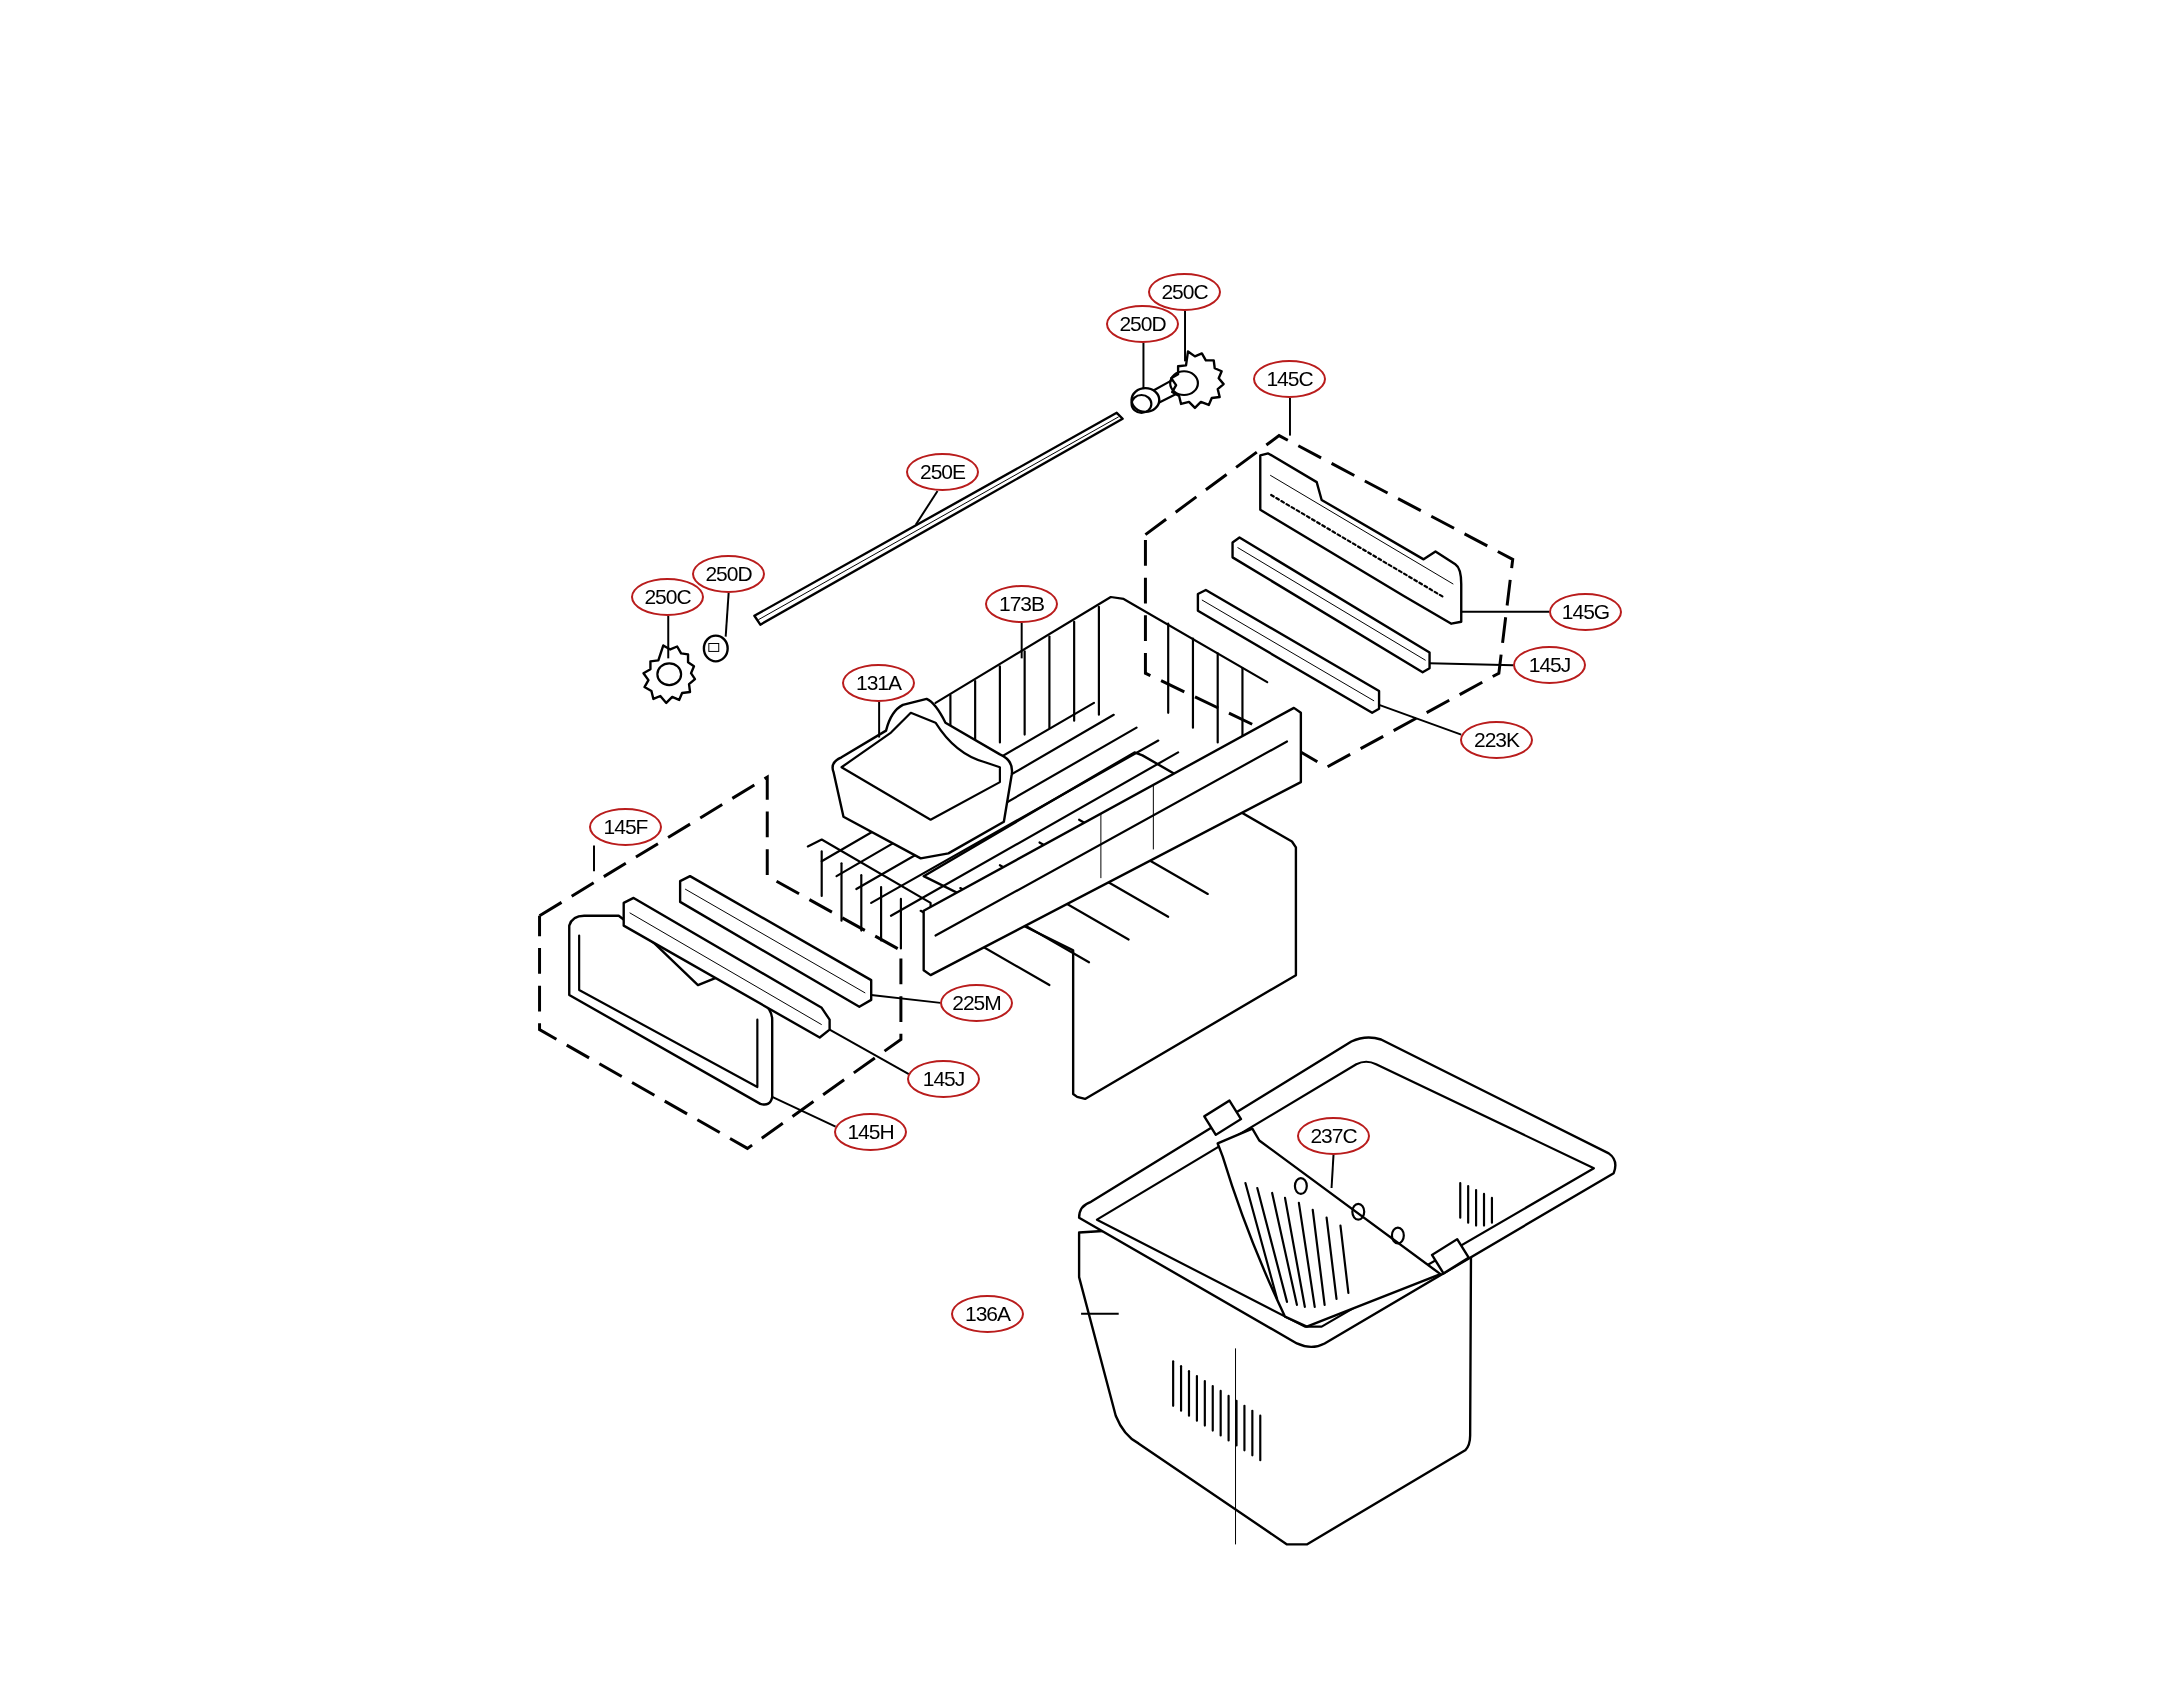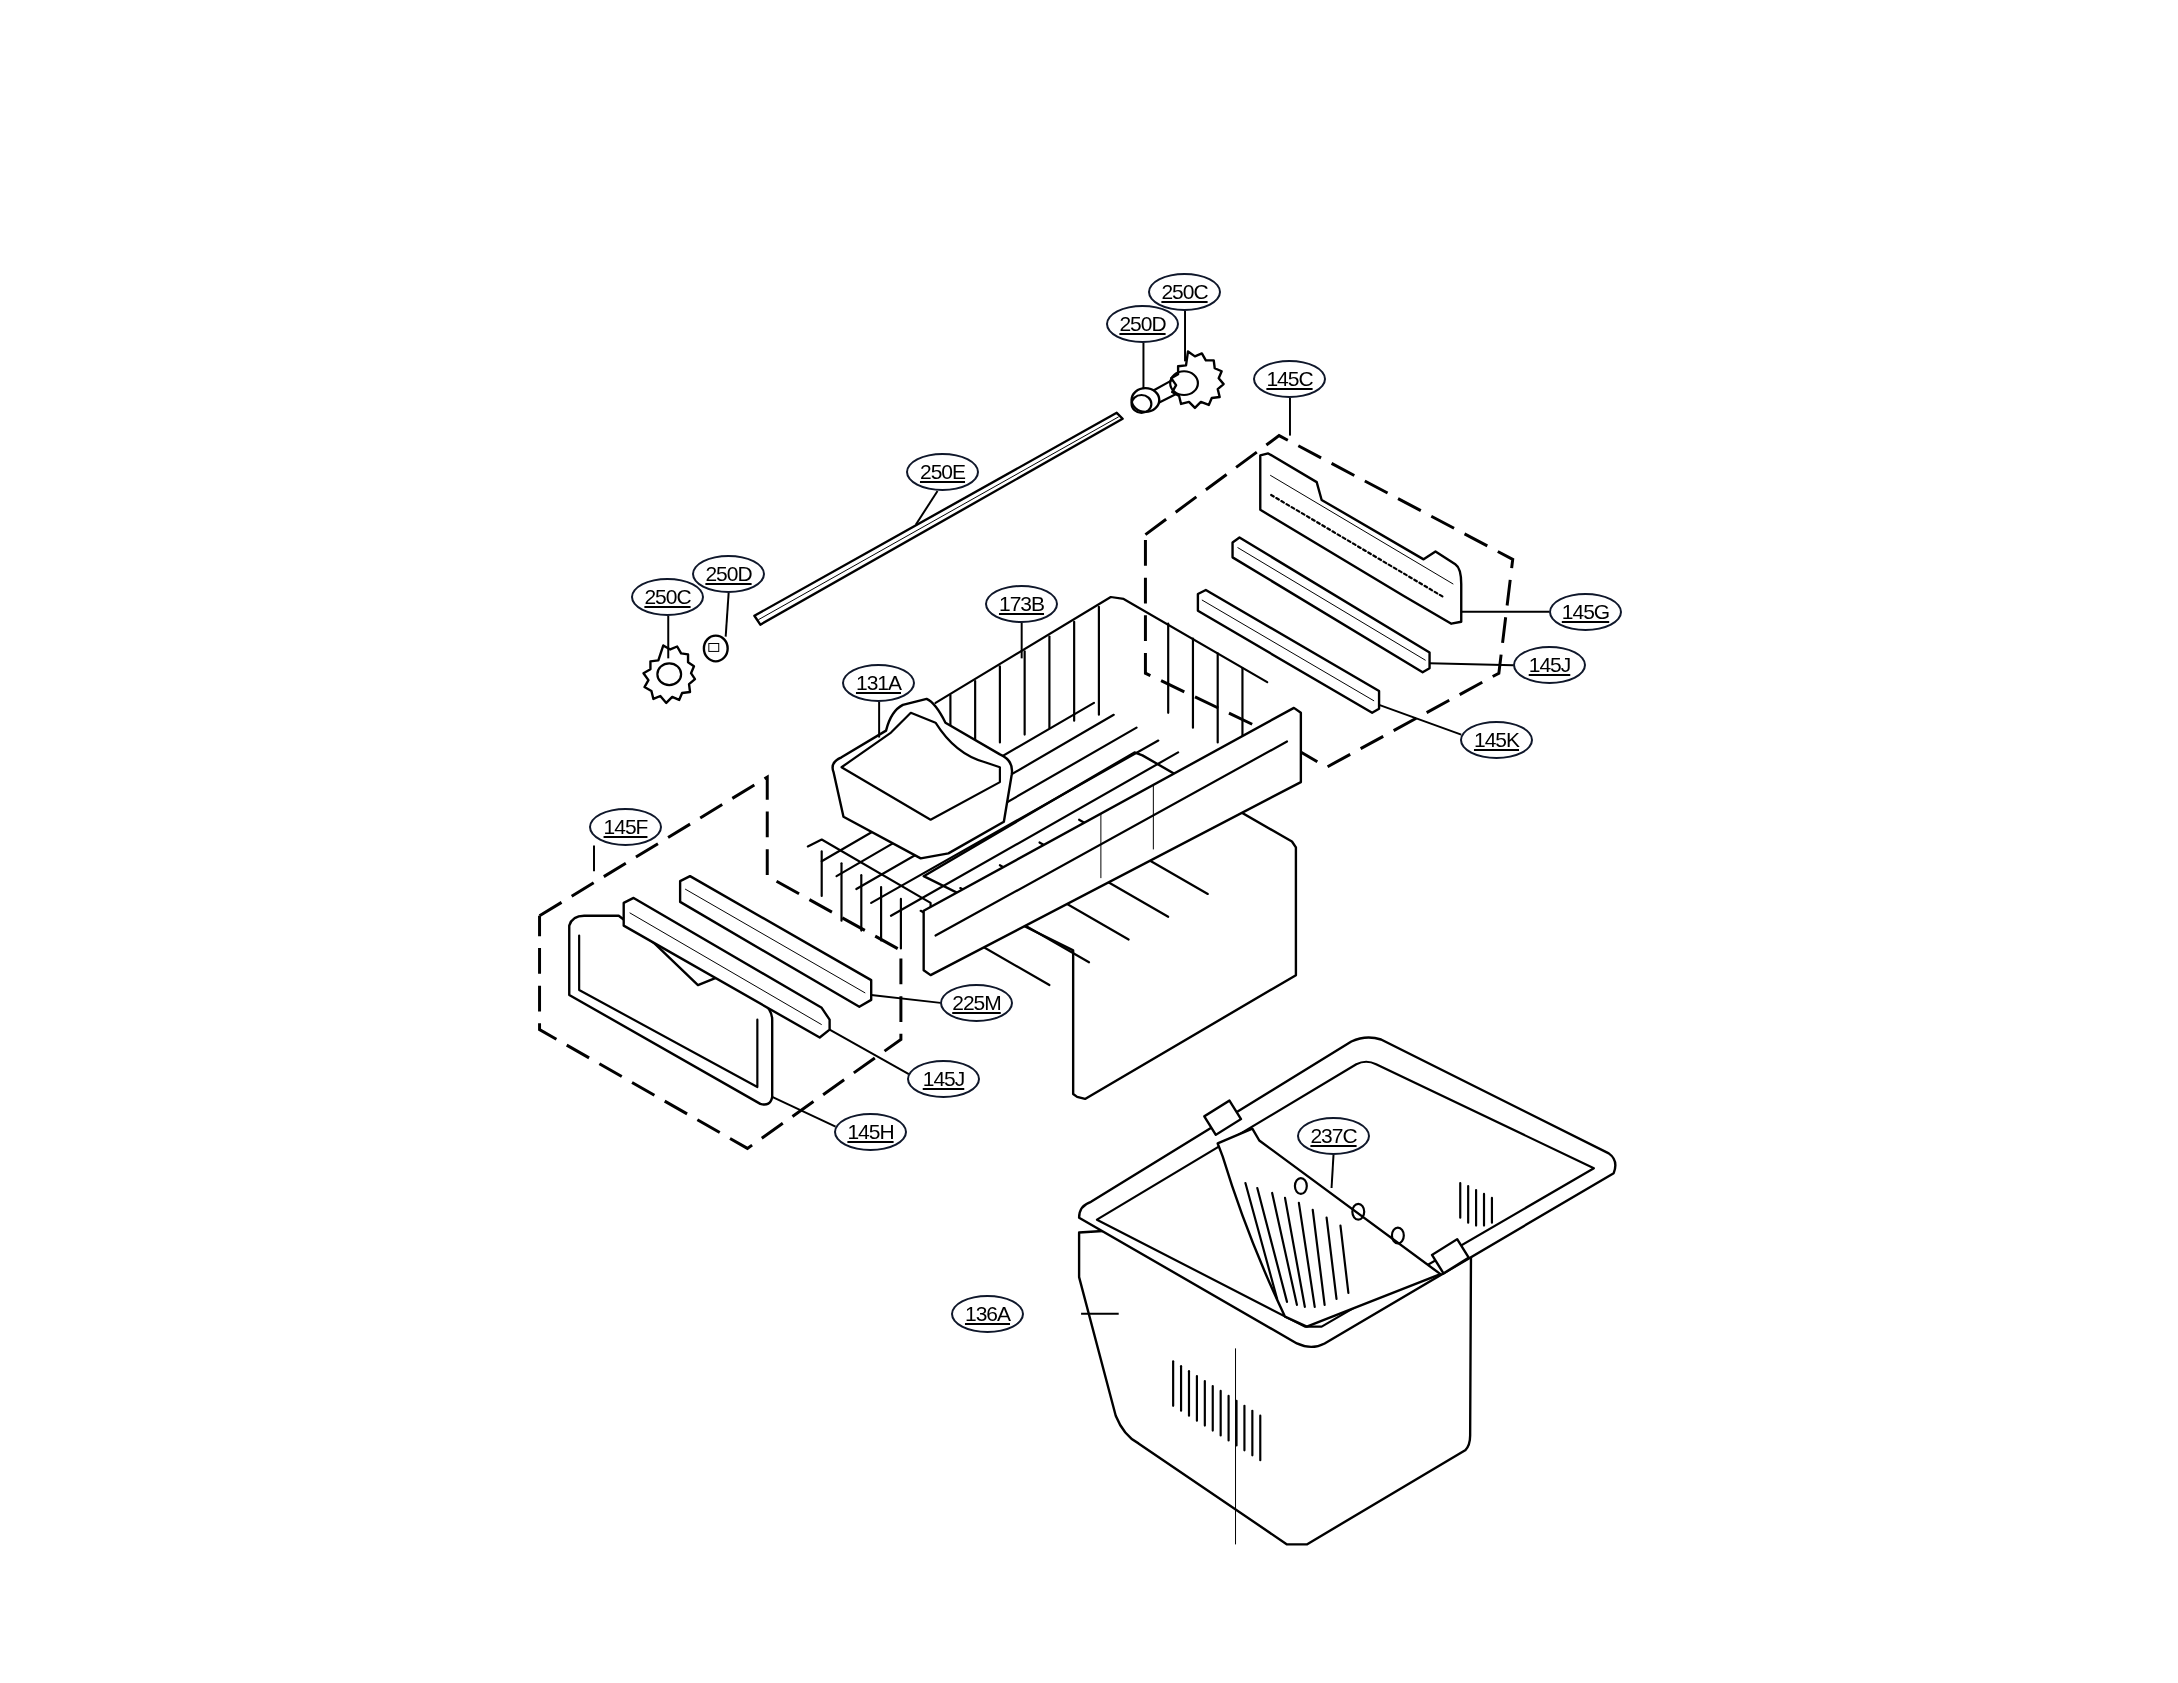"250C" .lbl { border: 2px solid #0f172a -> 2px solid #b91c1c; text-decoration: underline -> none }
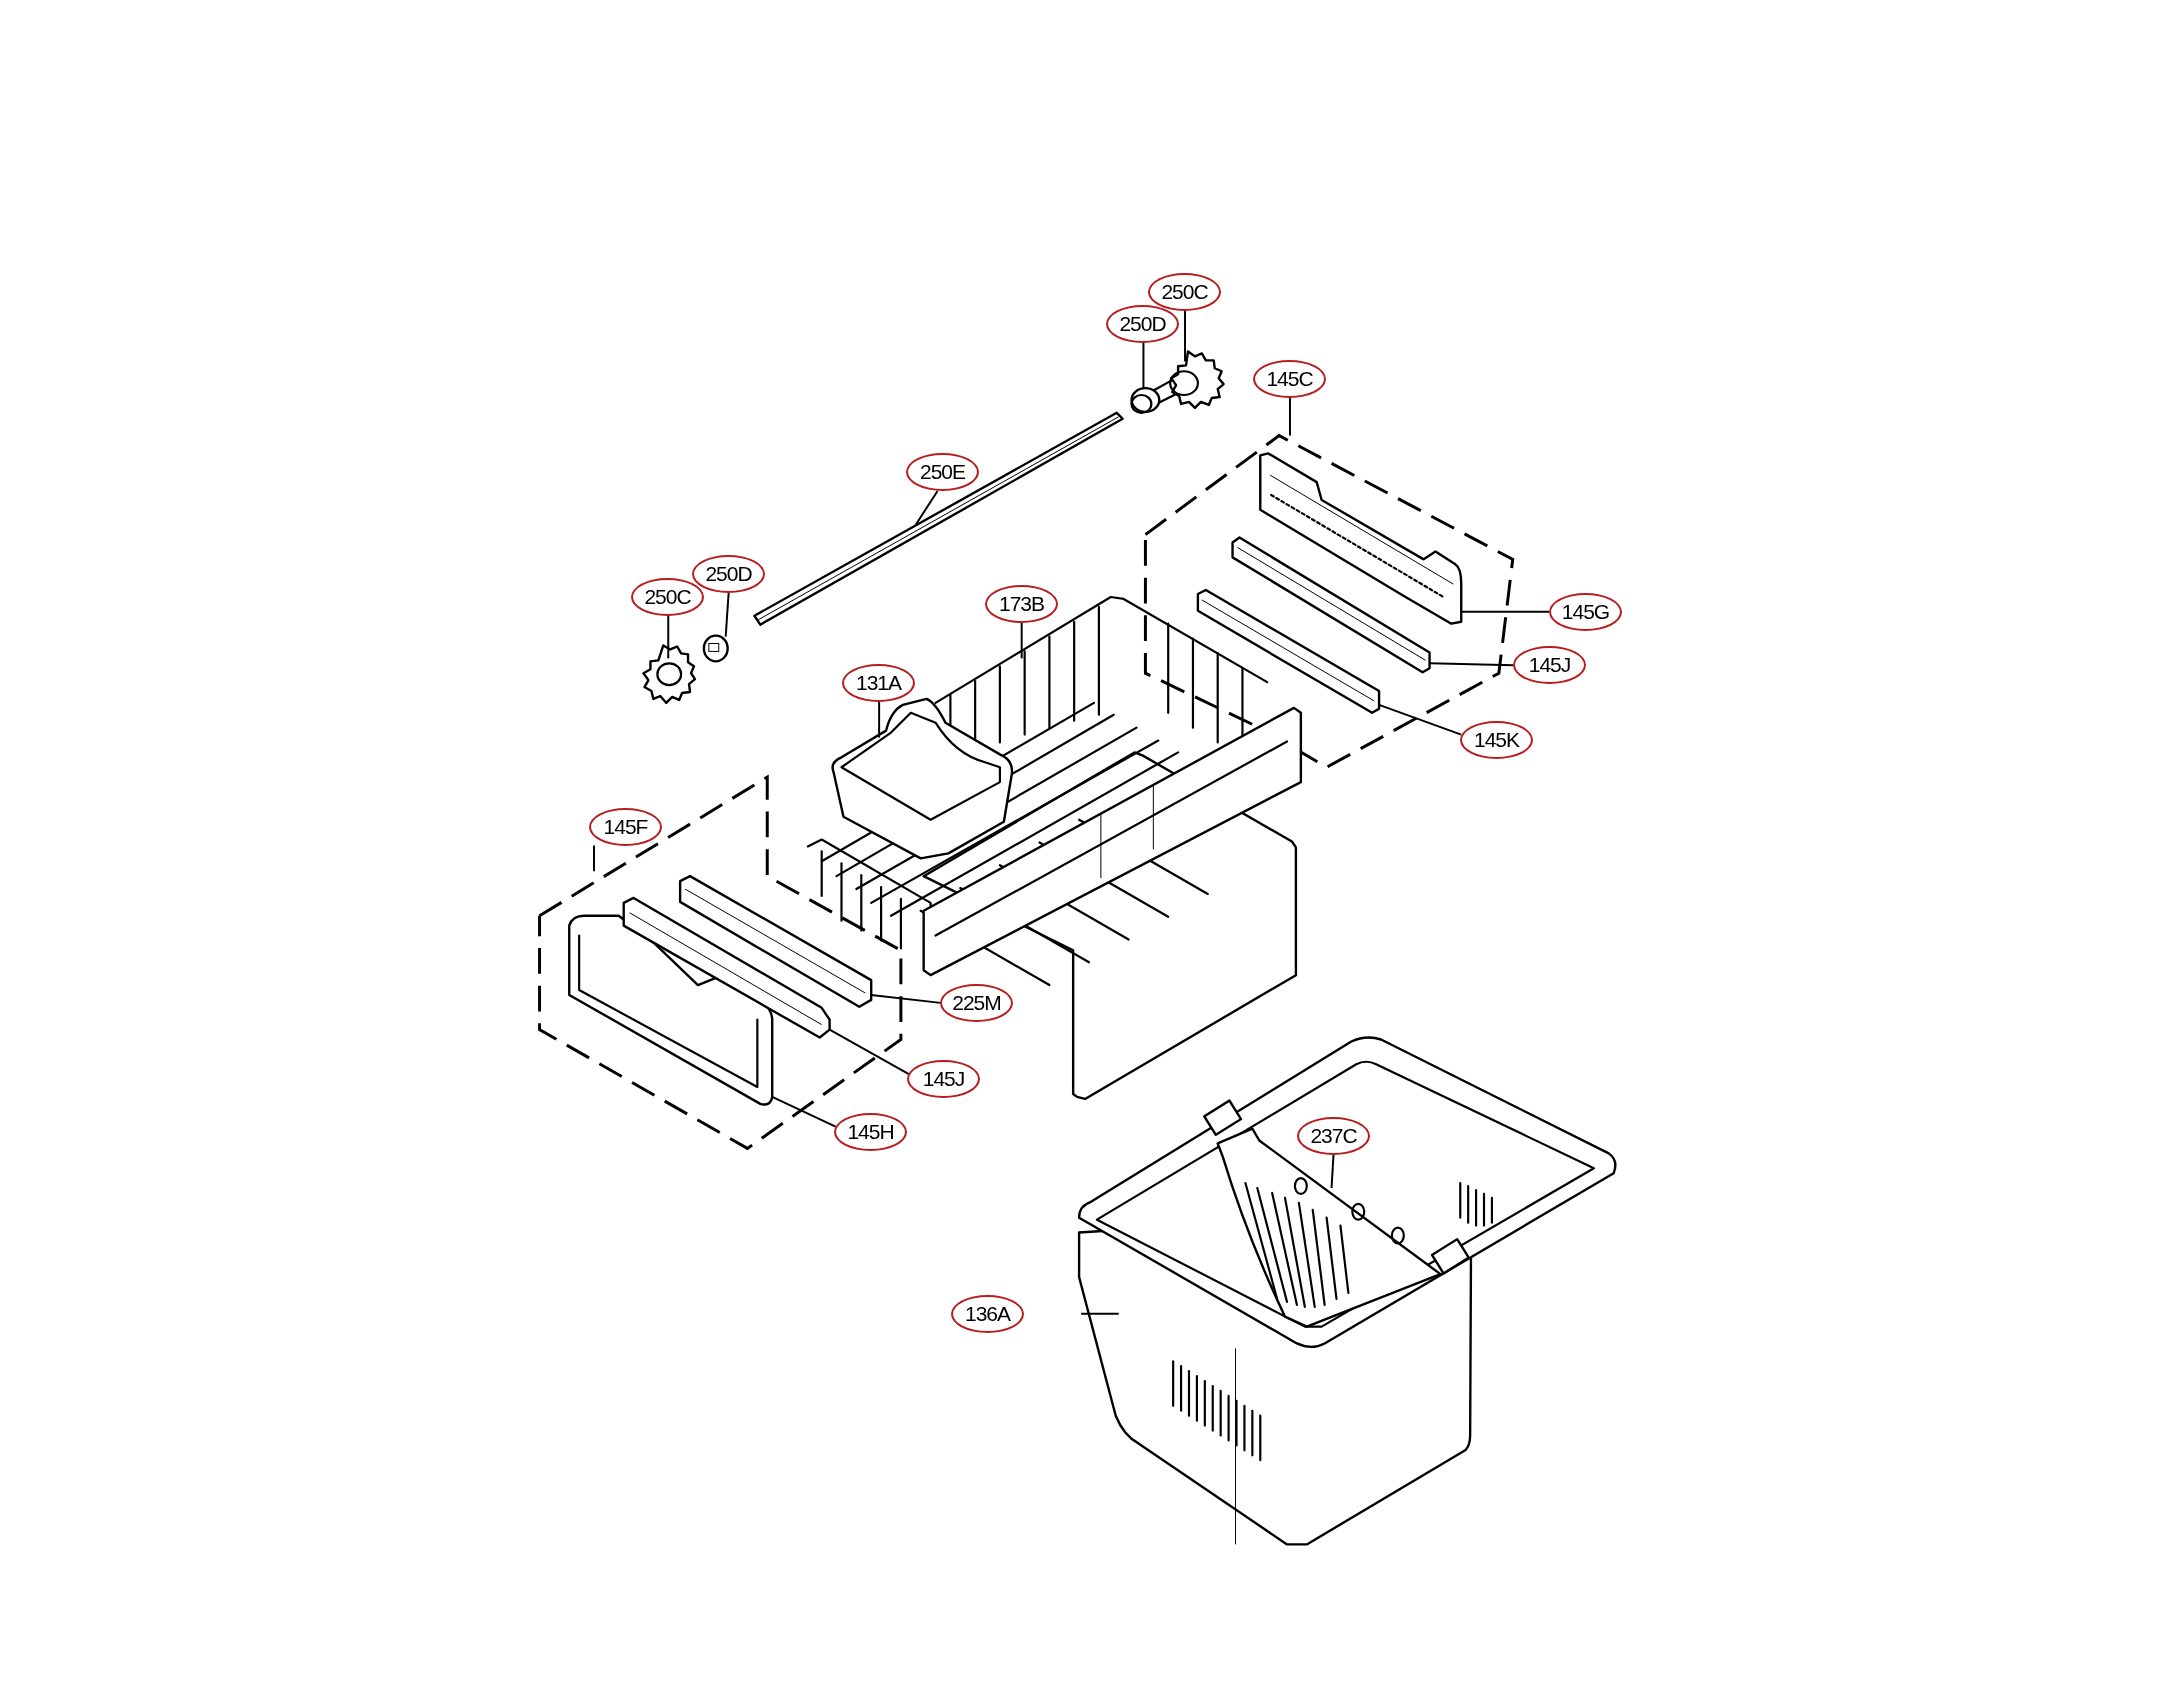"145K" div.lbl { text: 145K -> 223K }
